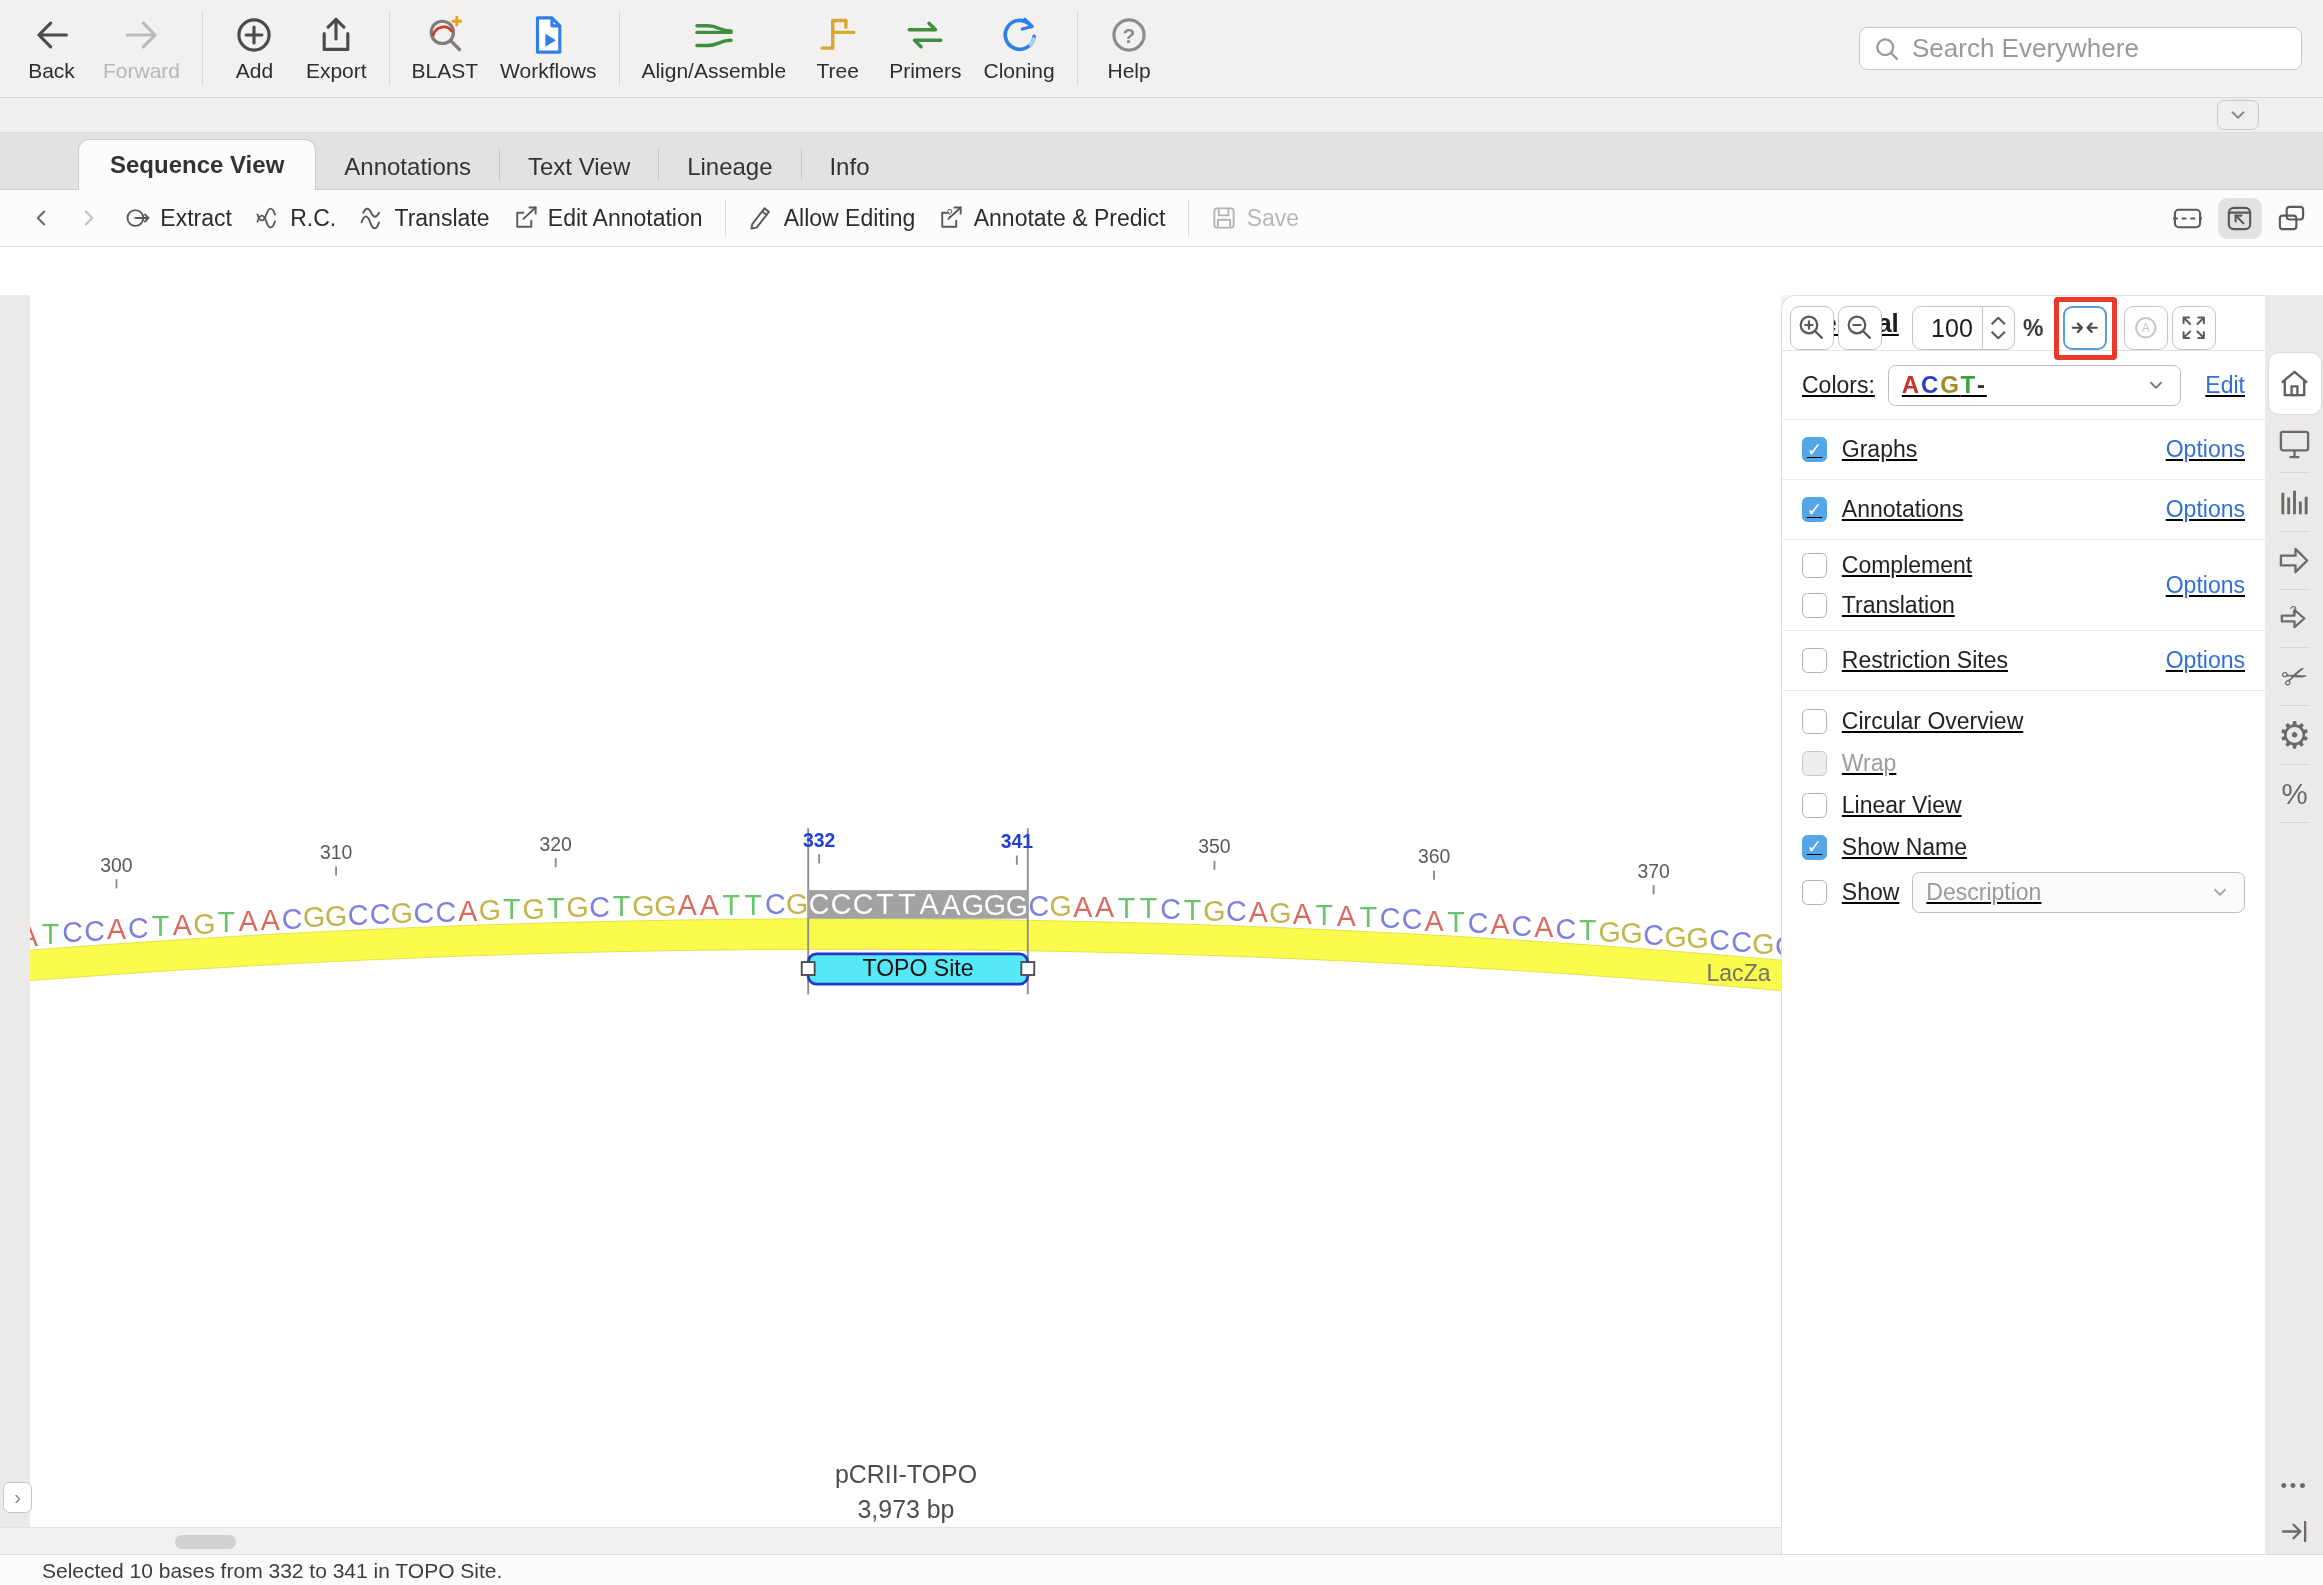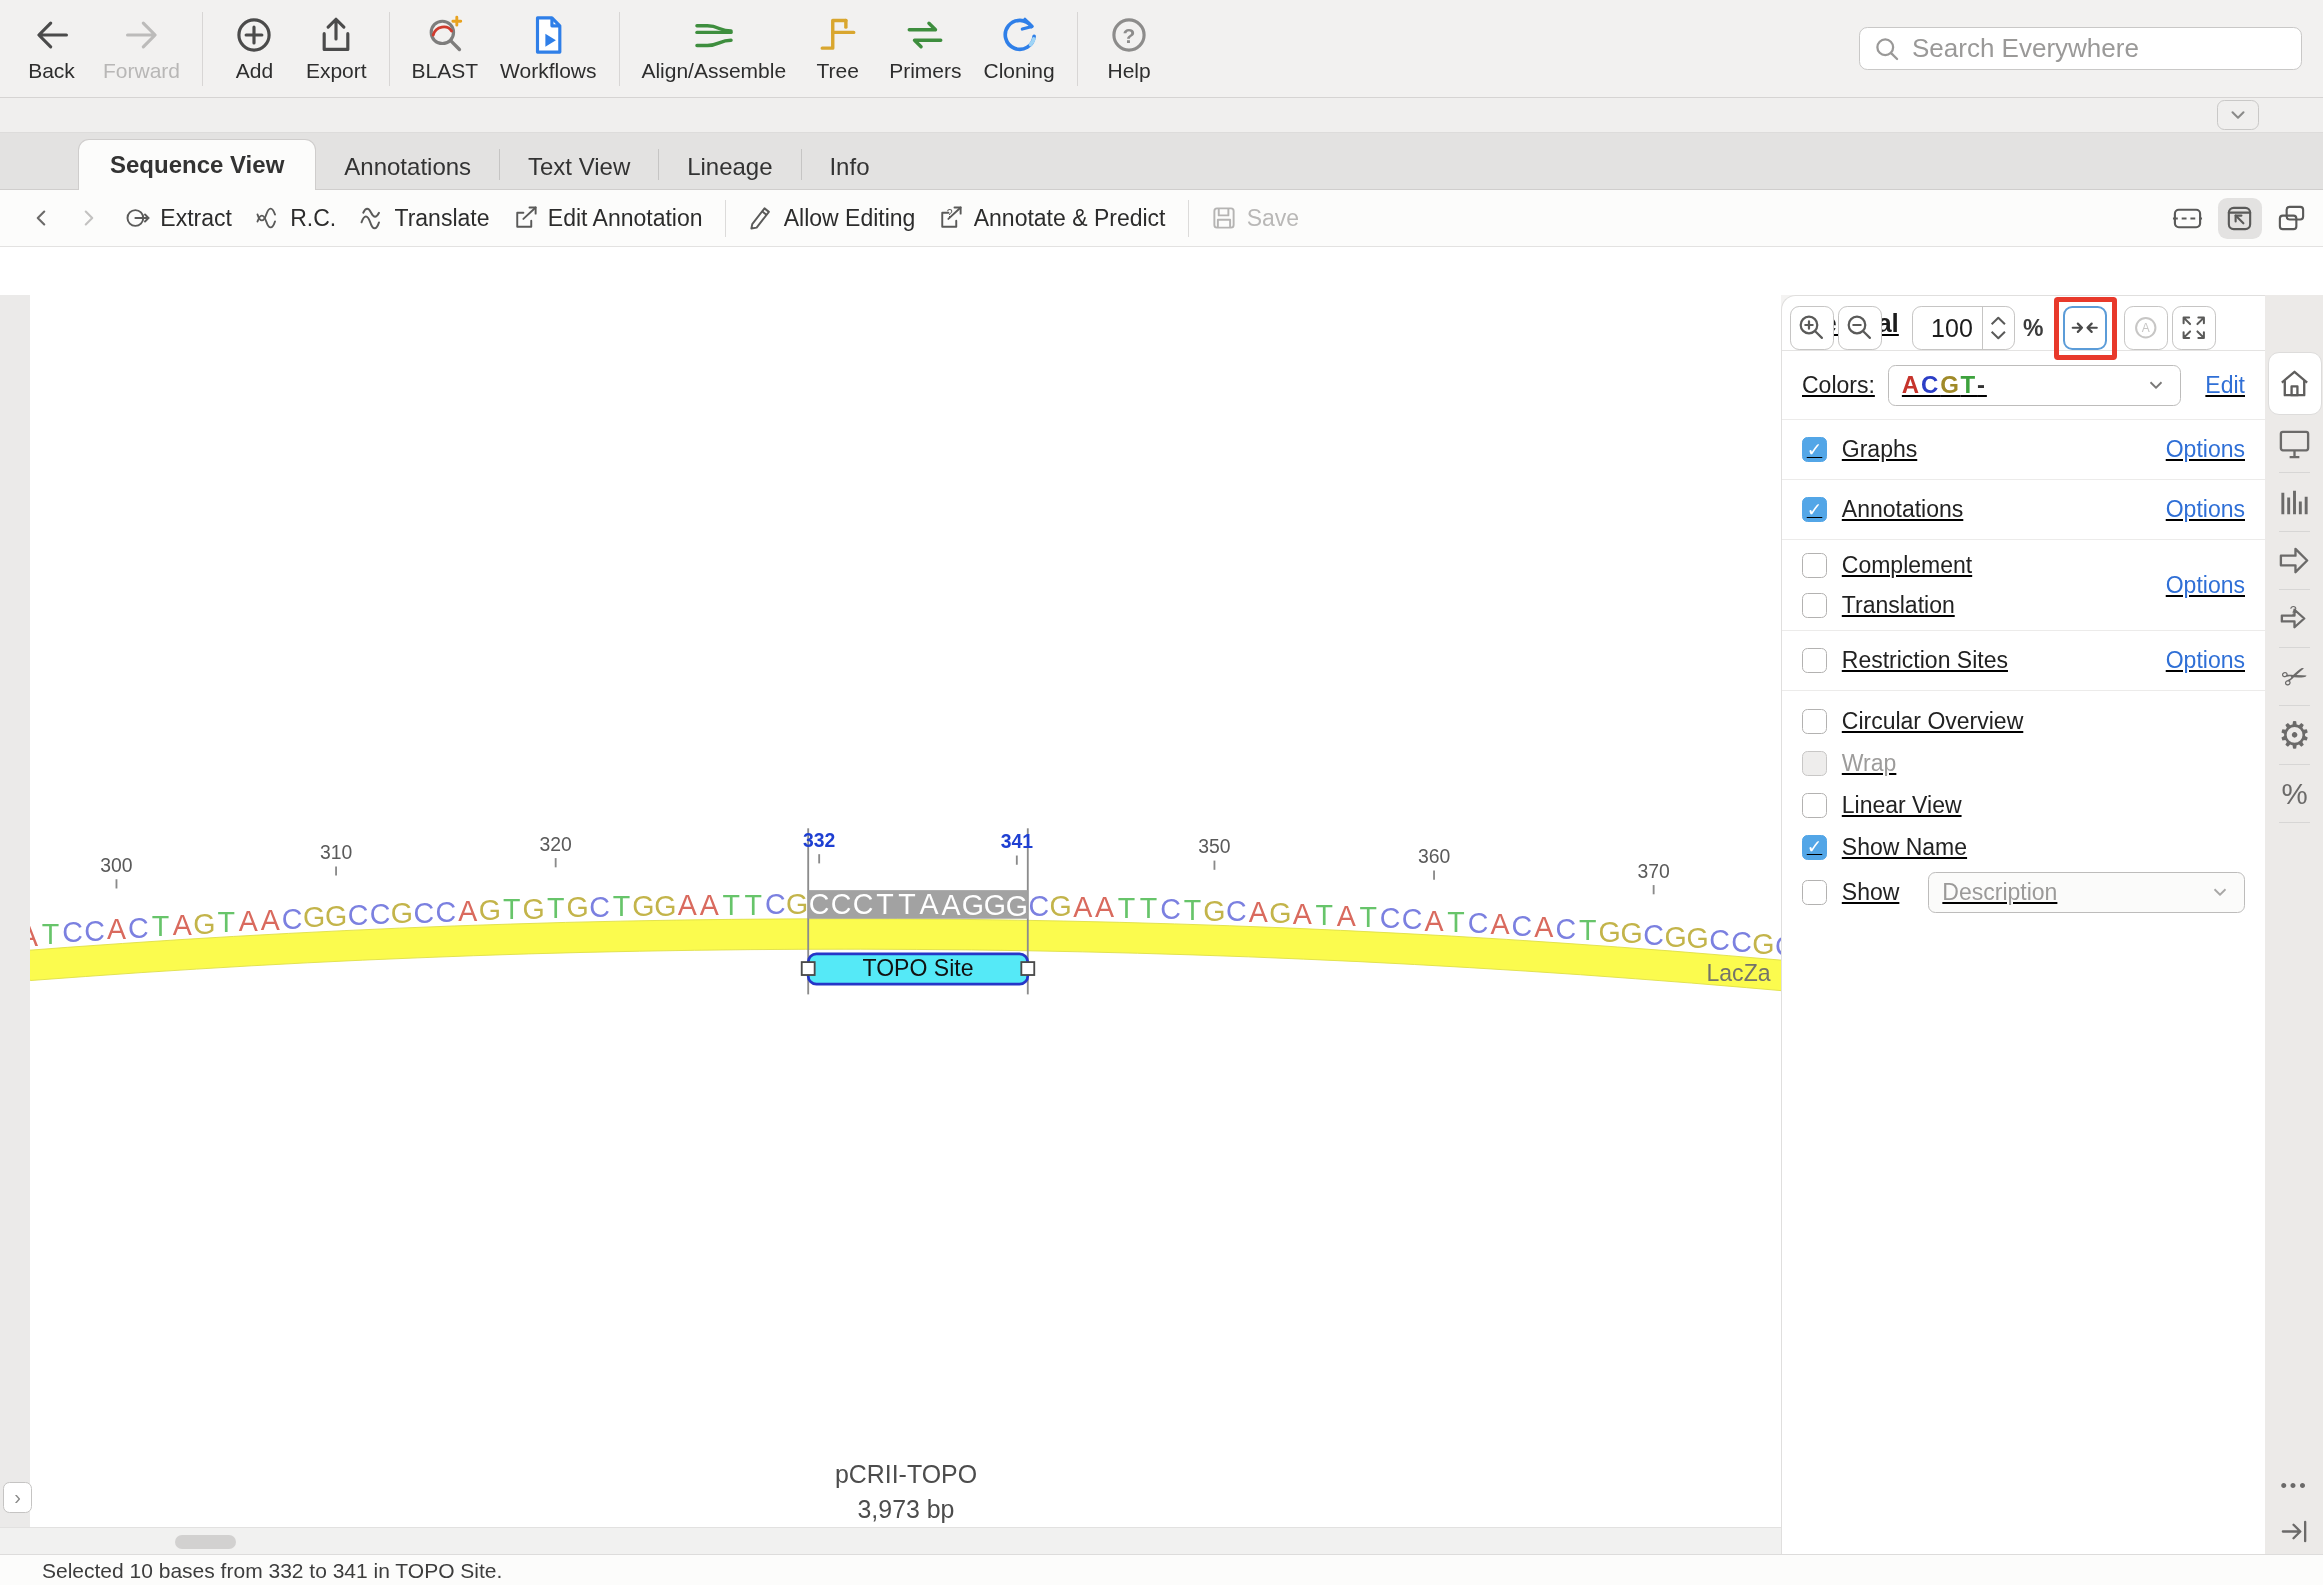"Description" .show-dd { margin-left: 29px -> 13px }
